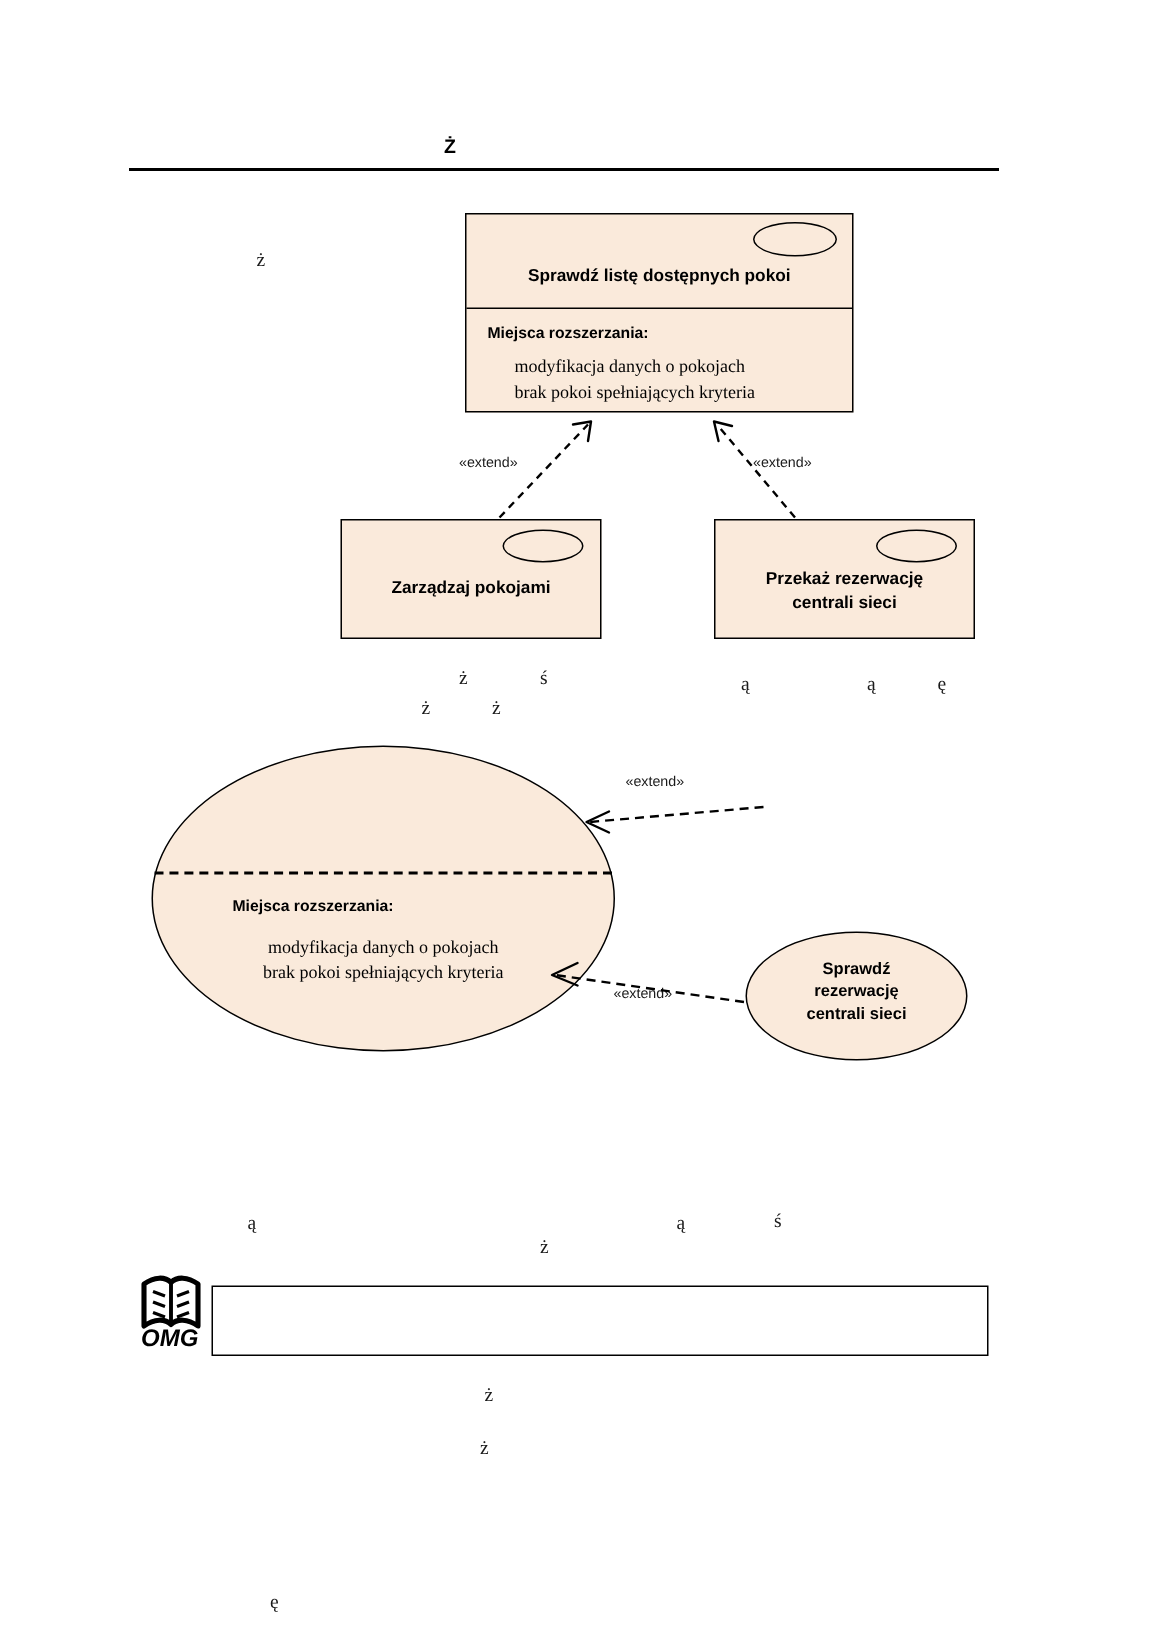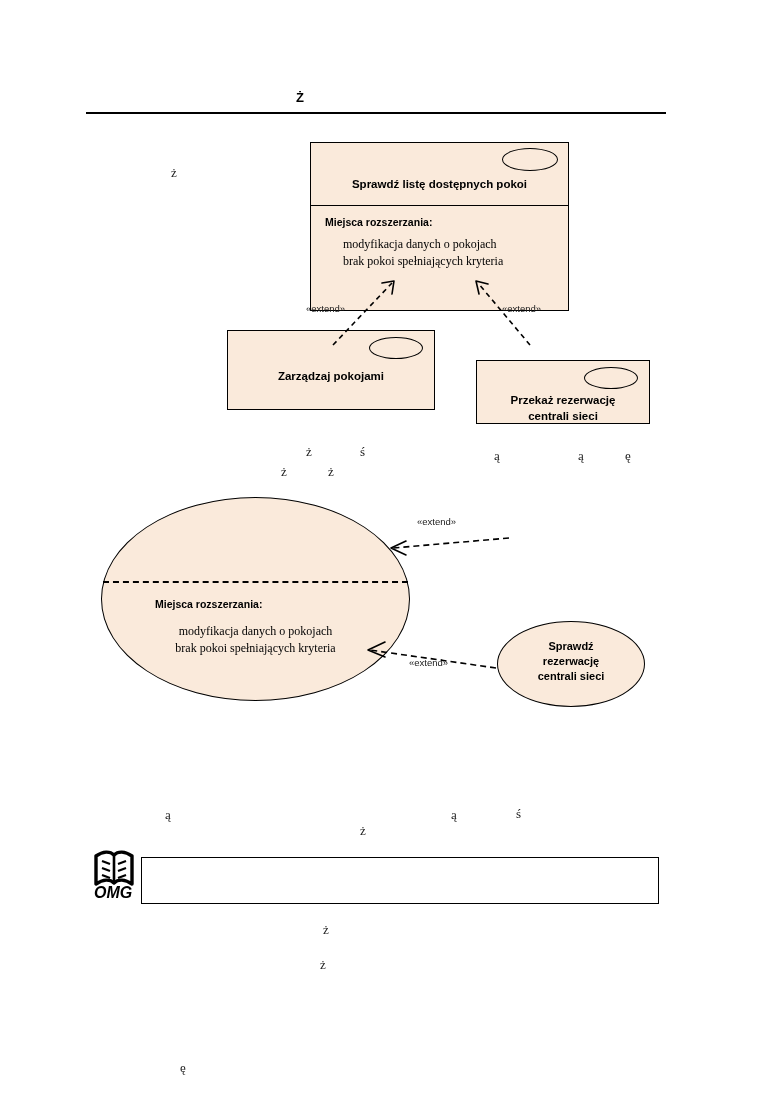"Sprawdź listę dostępnych pokoi" div.uc-box { height: 169px -> 133px }
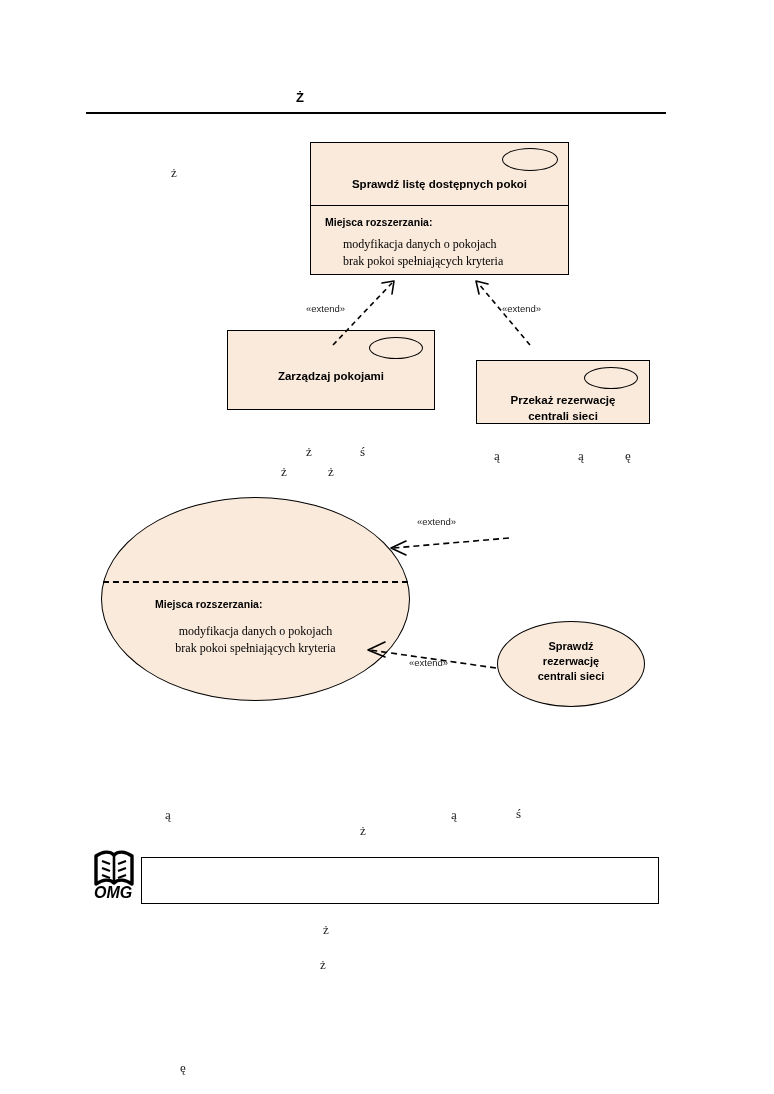"Zarządzaj pokojami" div.uc-box { top: 330px -> 346px; width: 208px -> 174px }
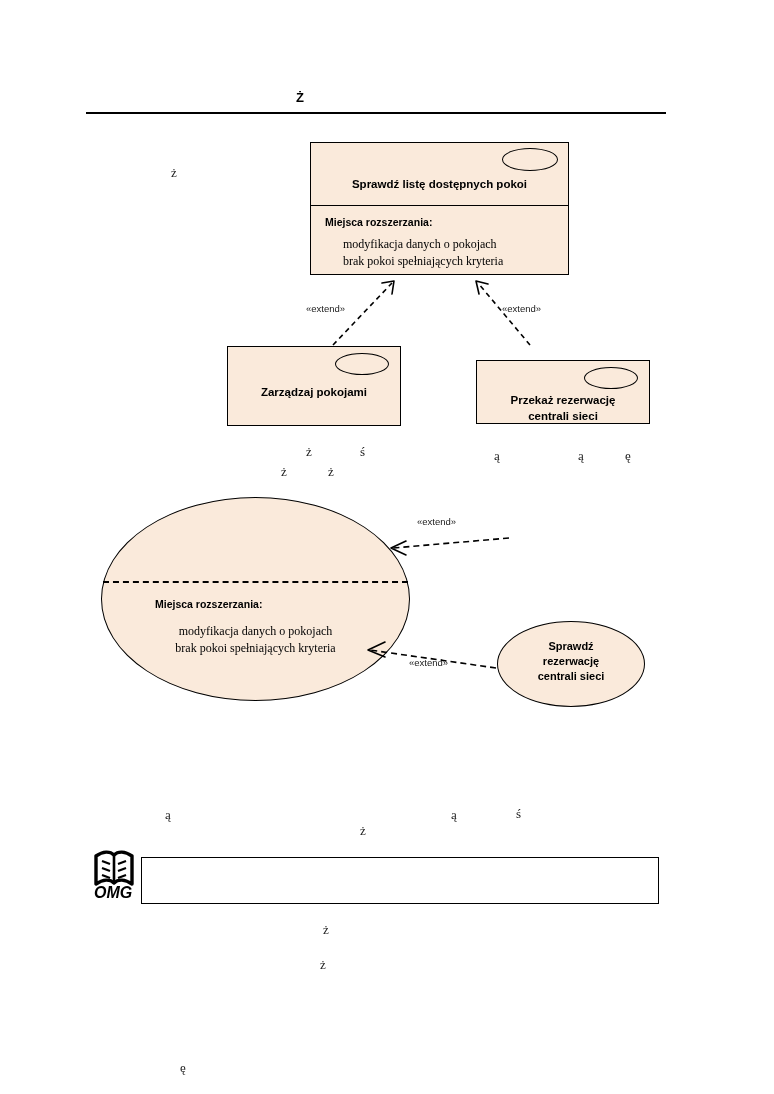"Przekaż rezerwację" div.uc-box { height: 64px -> 80px; top: 360px -> 346px }
